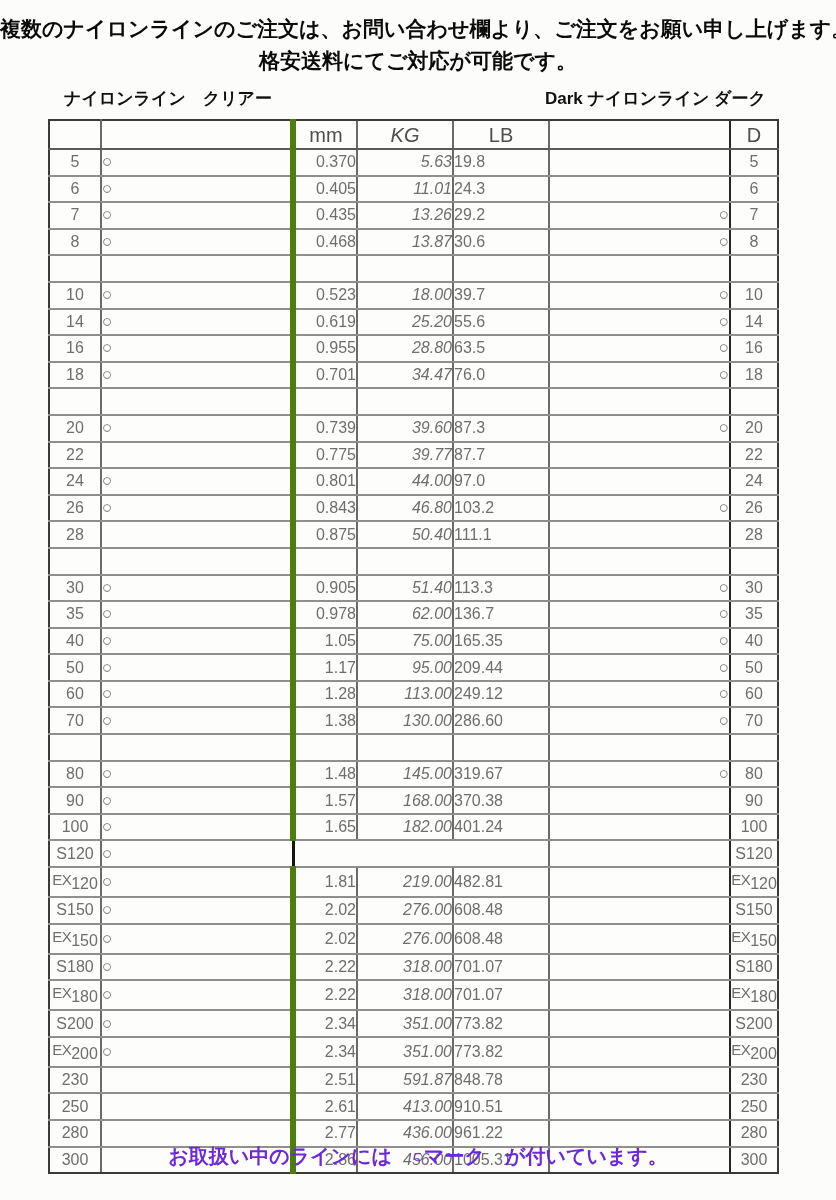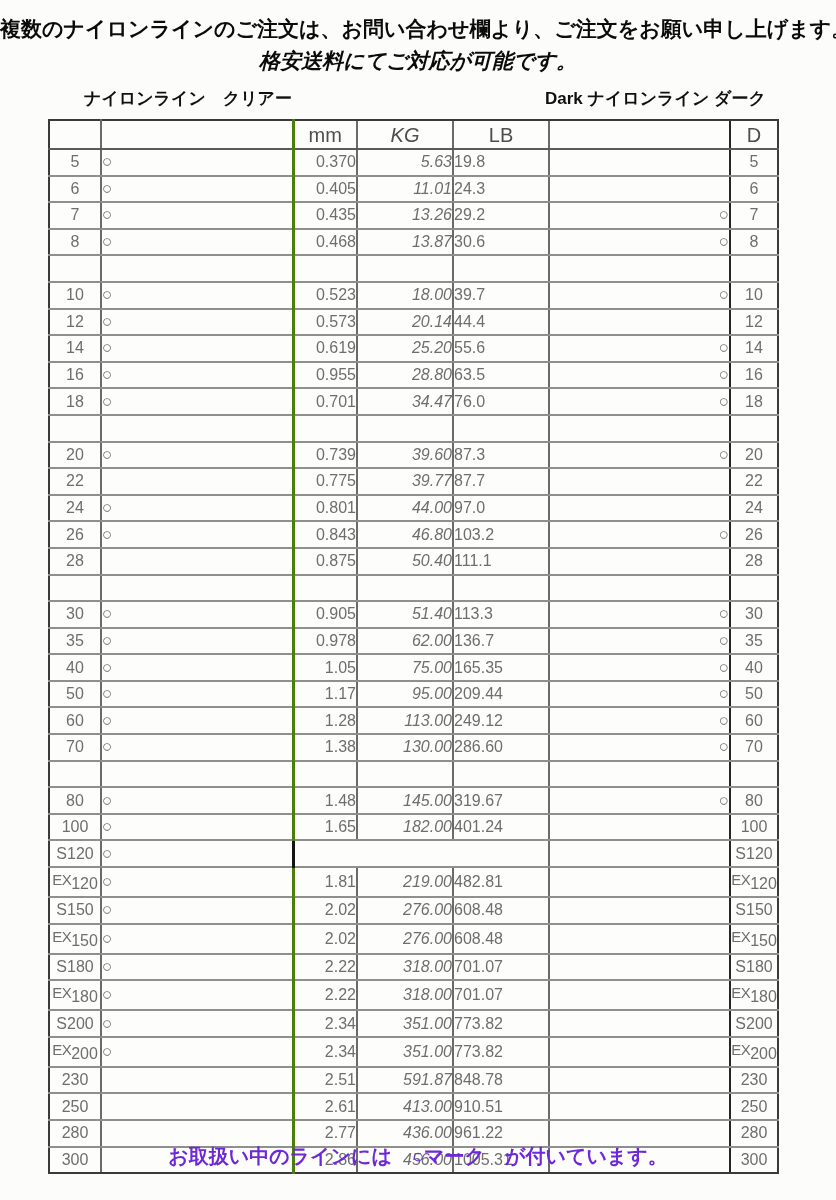"格安送料にてご対応が可能です。" .notice-line2 { font-style: italic -> none }
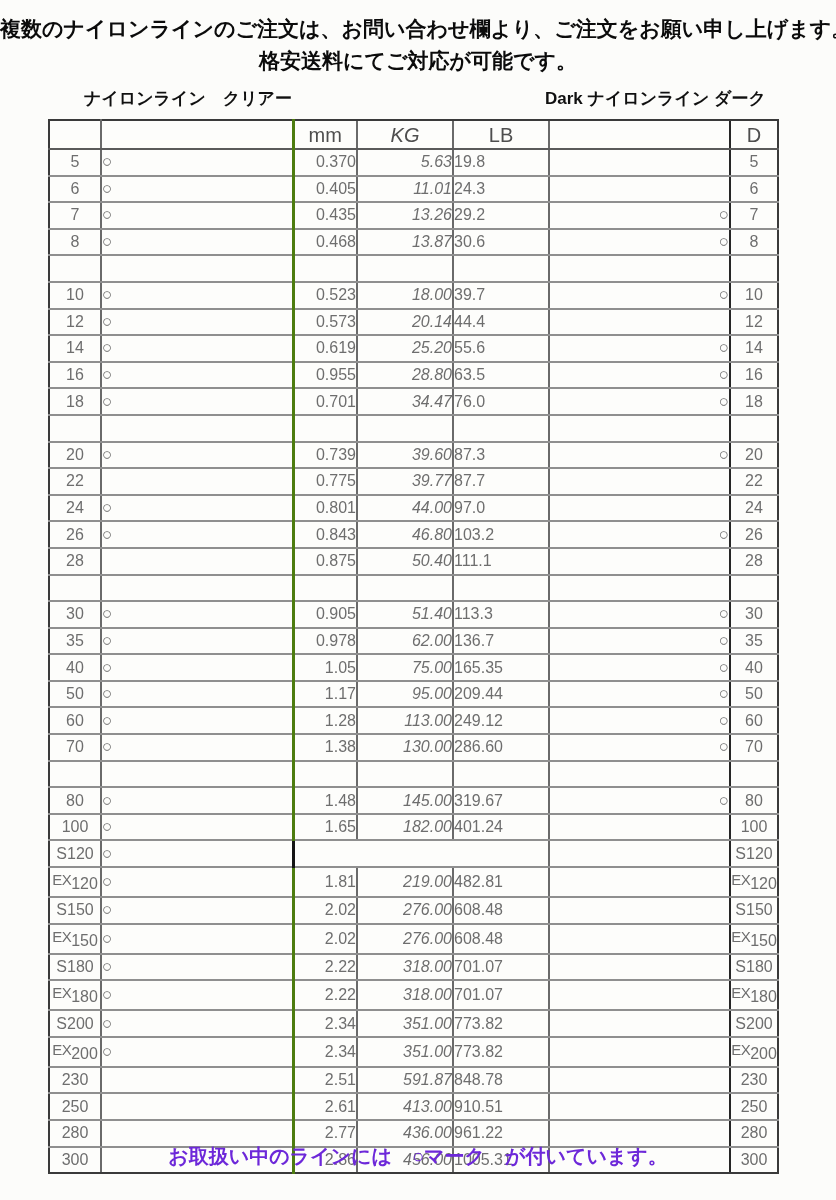"ナイロンライン クリアー" .label-clear { margin-left: 20px -> none }
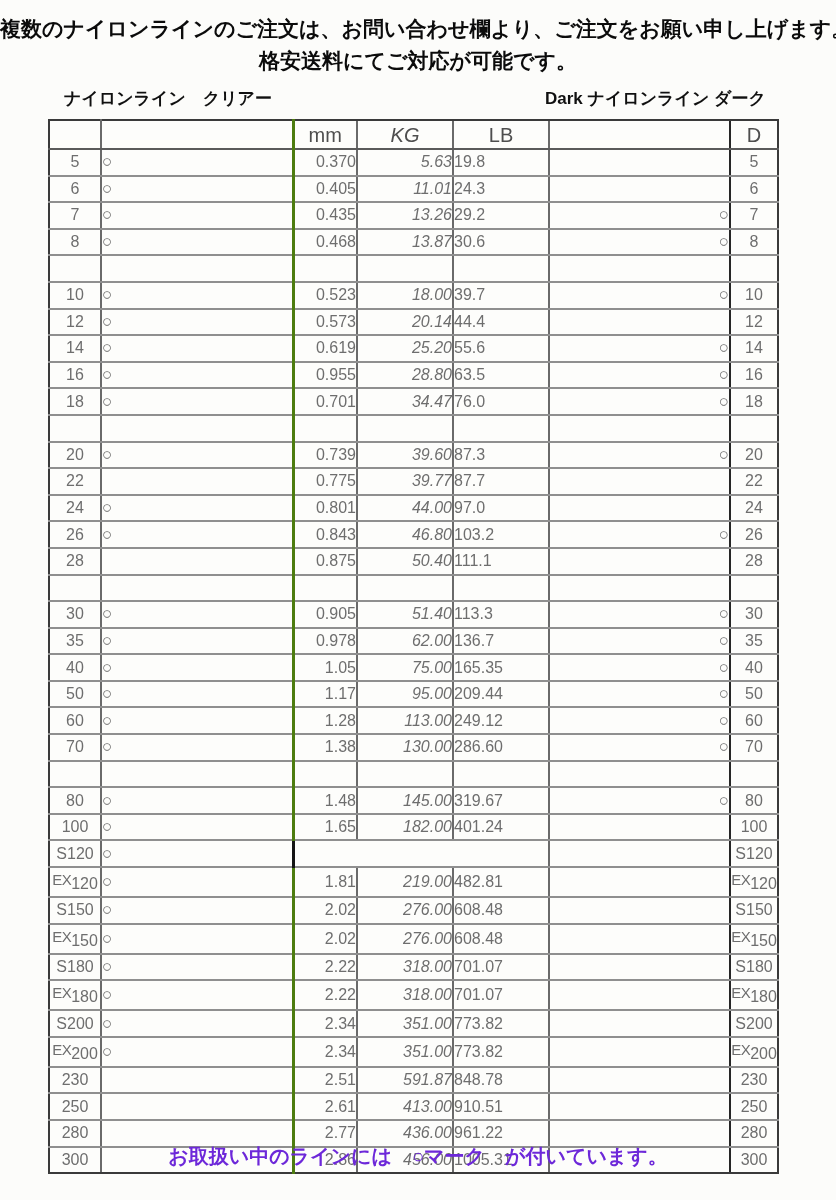"mm" .c-mm { border-left: 3px solid #4d7c0f -> 6px solid #4d7c0f }
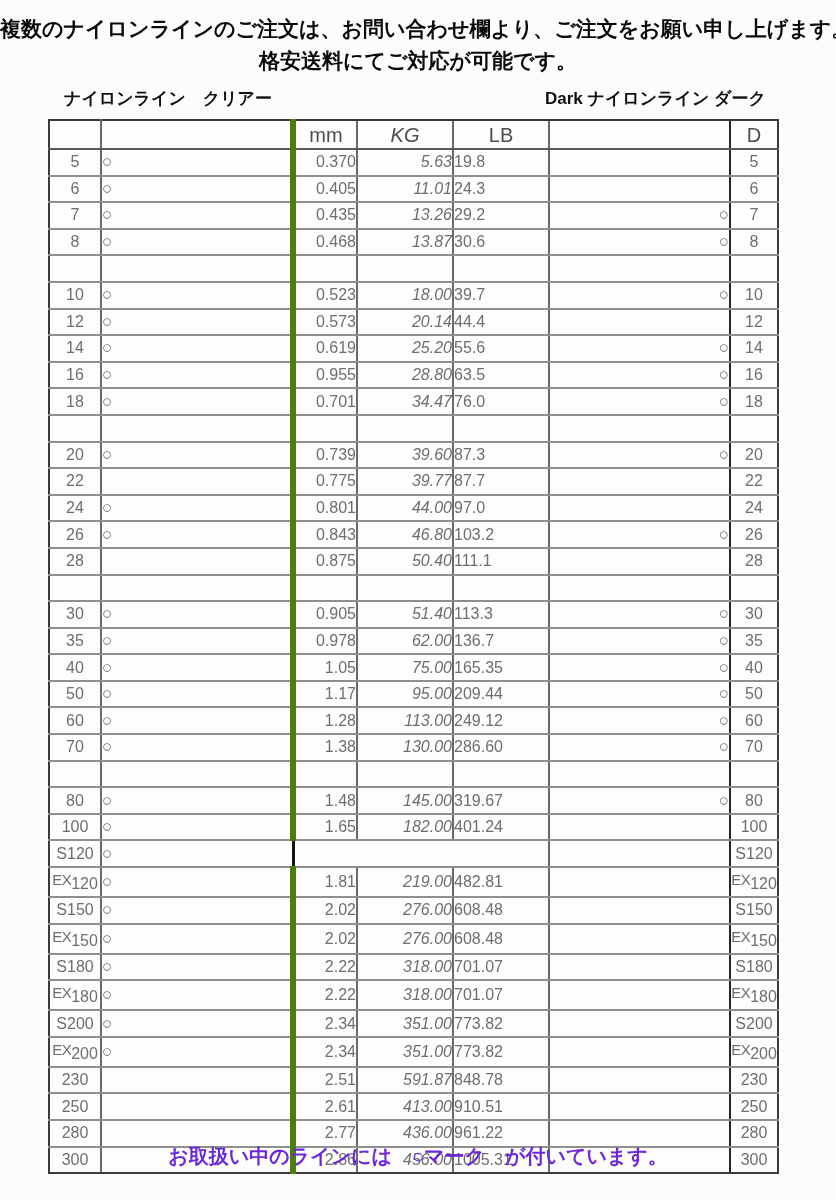"12" tr { html: <tr> <td>12</td> <td><span>○</span></td> <td>0.573</td> <td>20.14</td> <td>44.4</td> <td></td> <td>12</td> </tr> -> none }
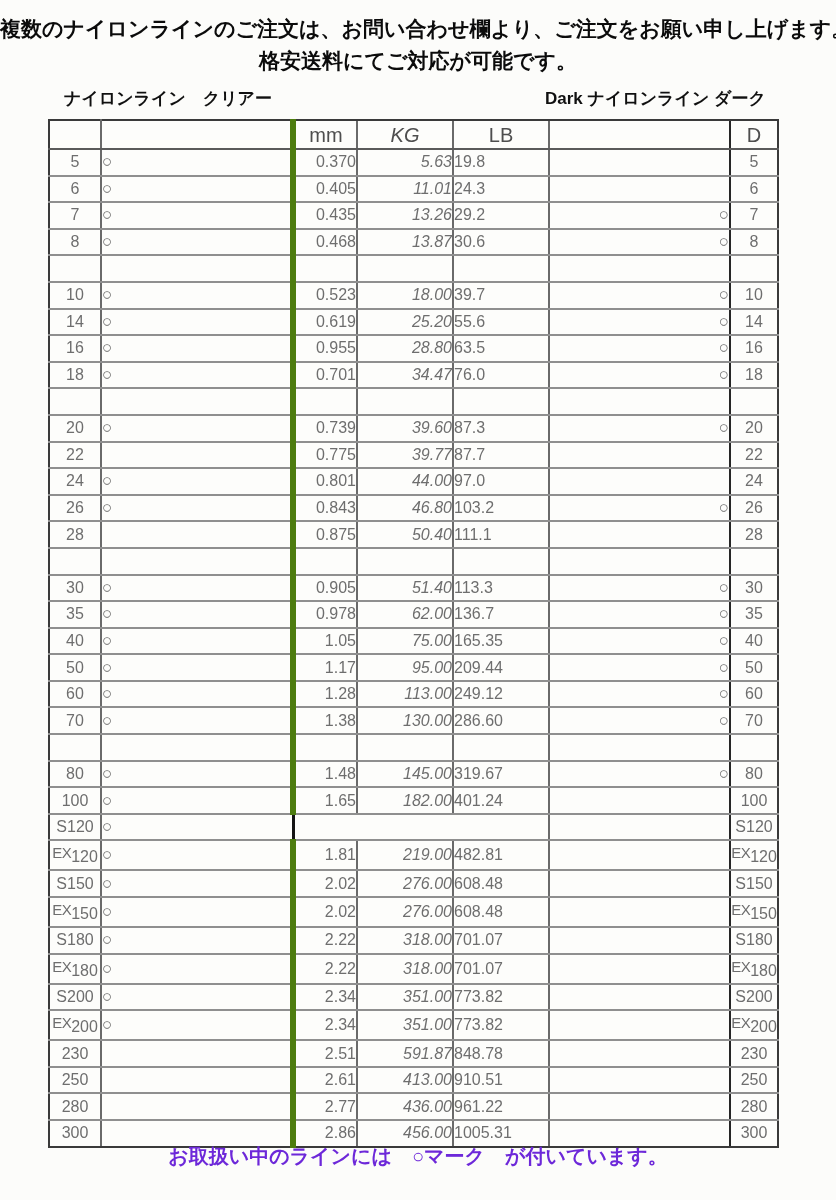"90" tr { html: none -> <tr> <td>90</td> <td><span>○</span></td> <td>1.57</td> <td>168.00</td> <td>370.38</td> <td></td> <td>90</td> </tr> }
